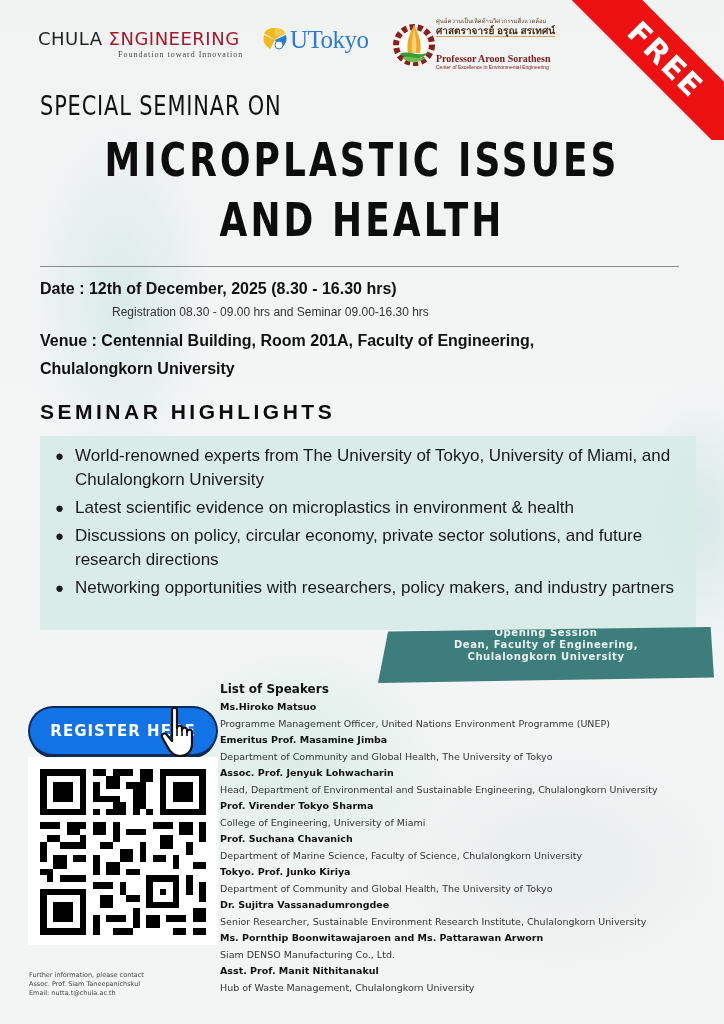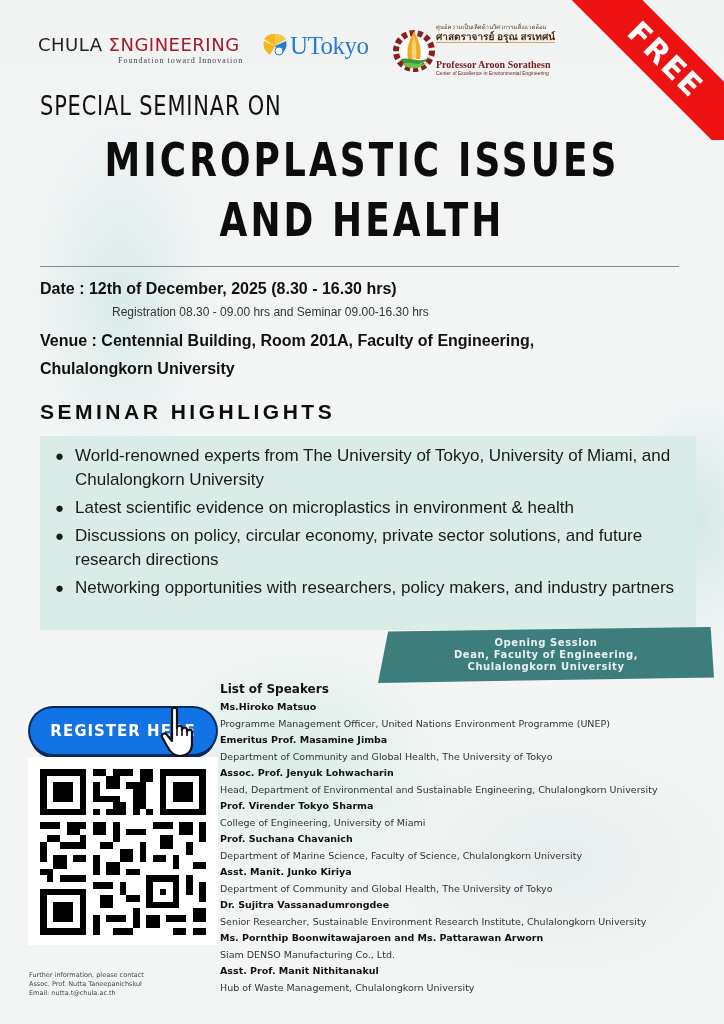"CHULA ΣNGINEERING" .logos { top: 24px -> 18px }
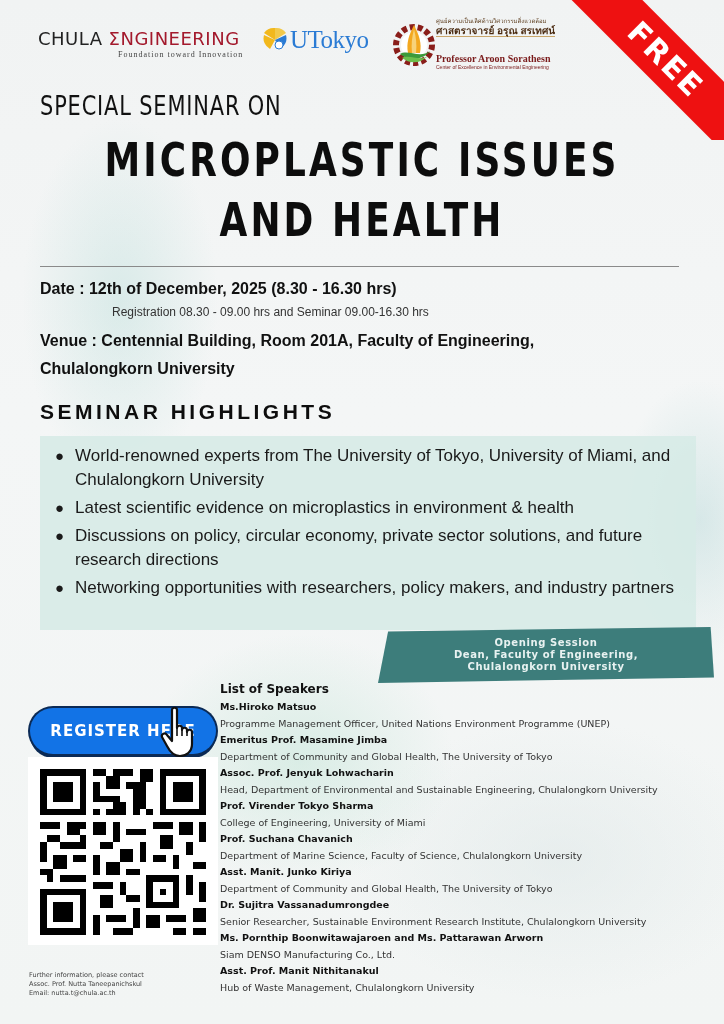"Opening Session" .opening { justify-content: center -> none }
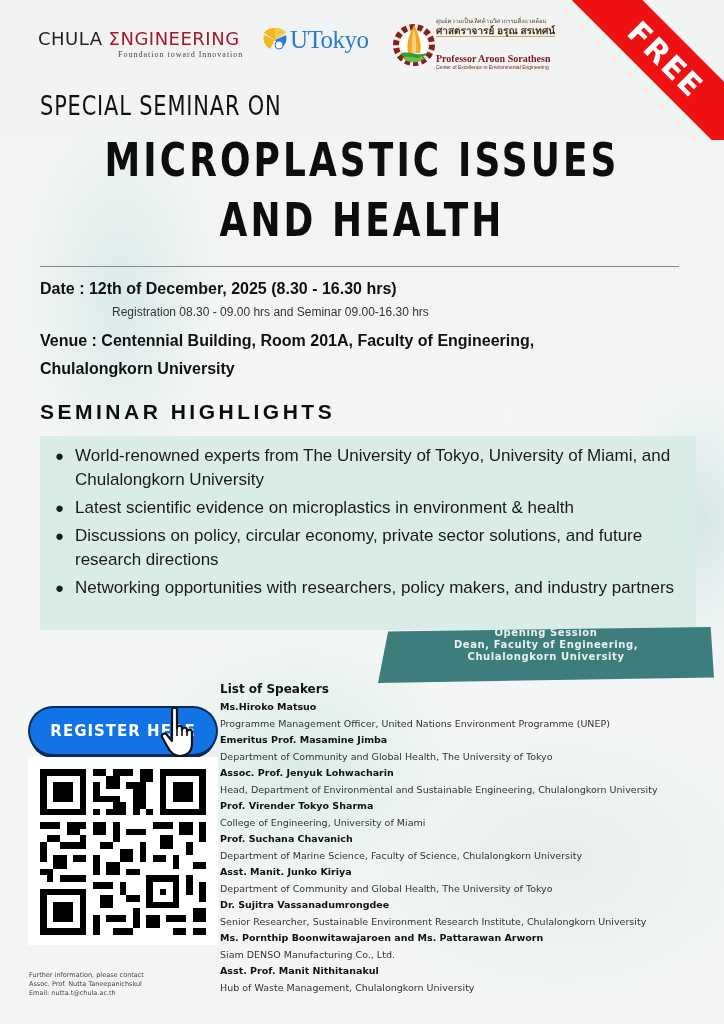"Asst. Manit. Junko Kiriya" div.sp-name { text: Asst. Manit -> Tokyo. Prof }
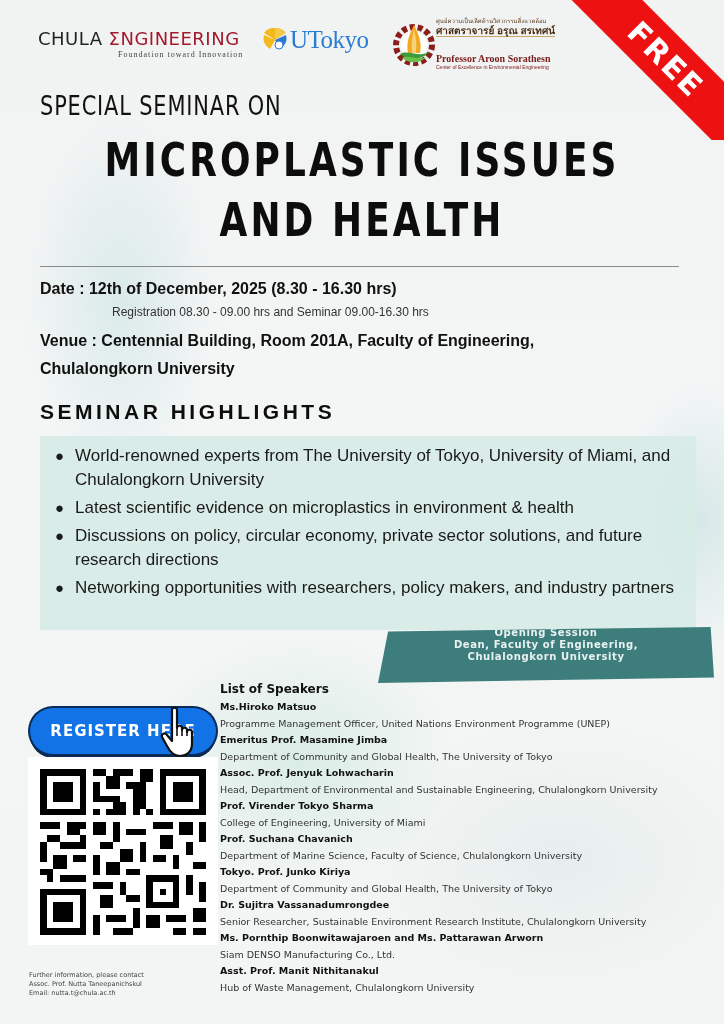"Assoc. Prof. Nutta Taneepanichskul" div { text: Nutta -> Siam }
